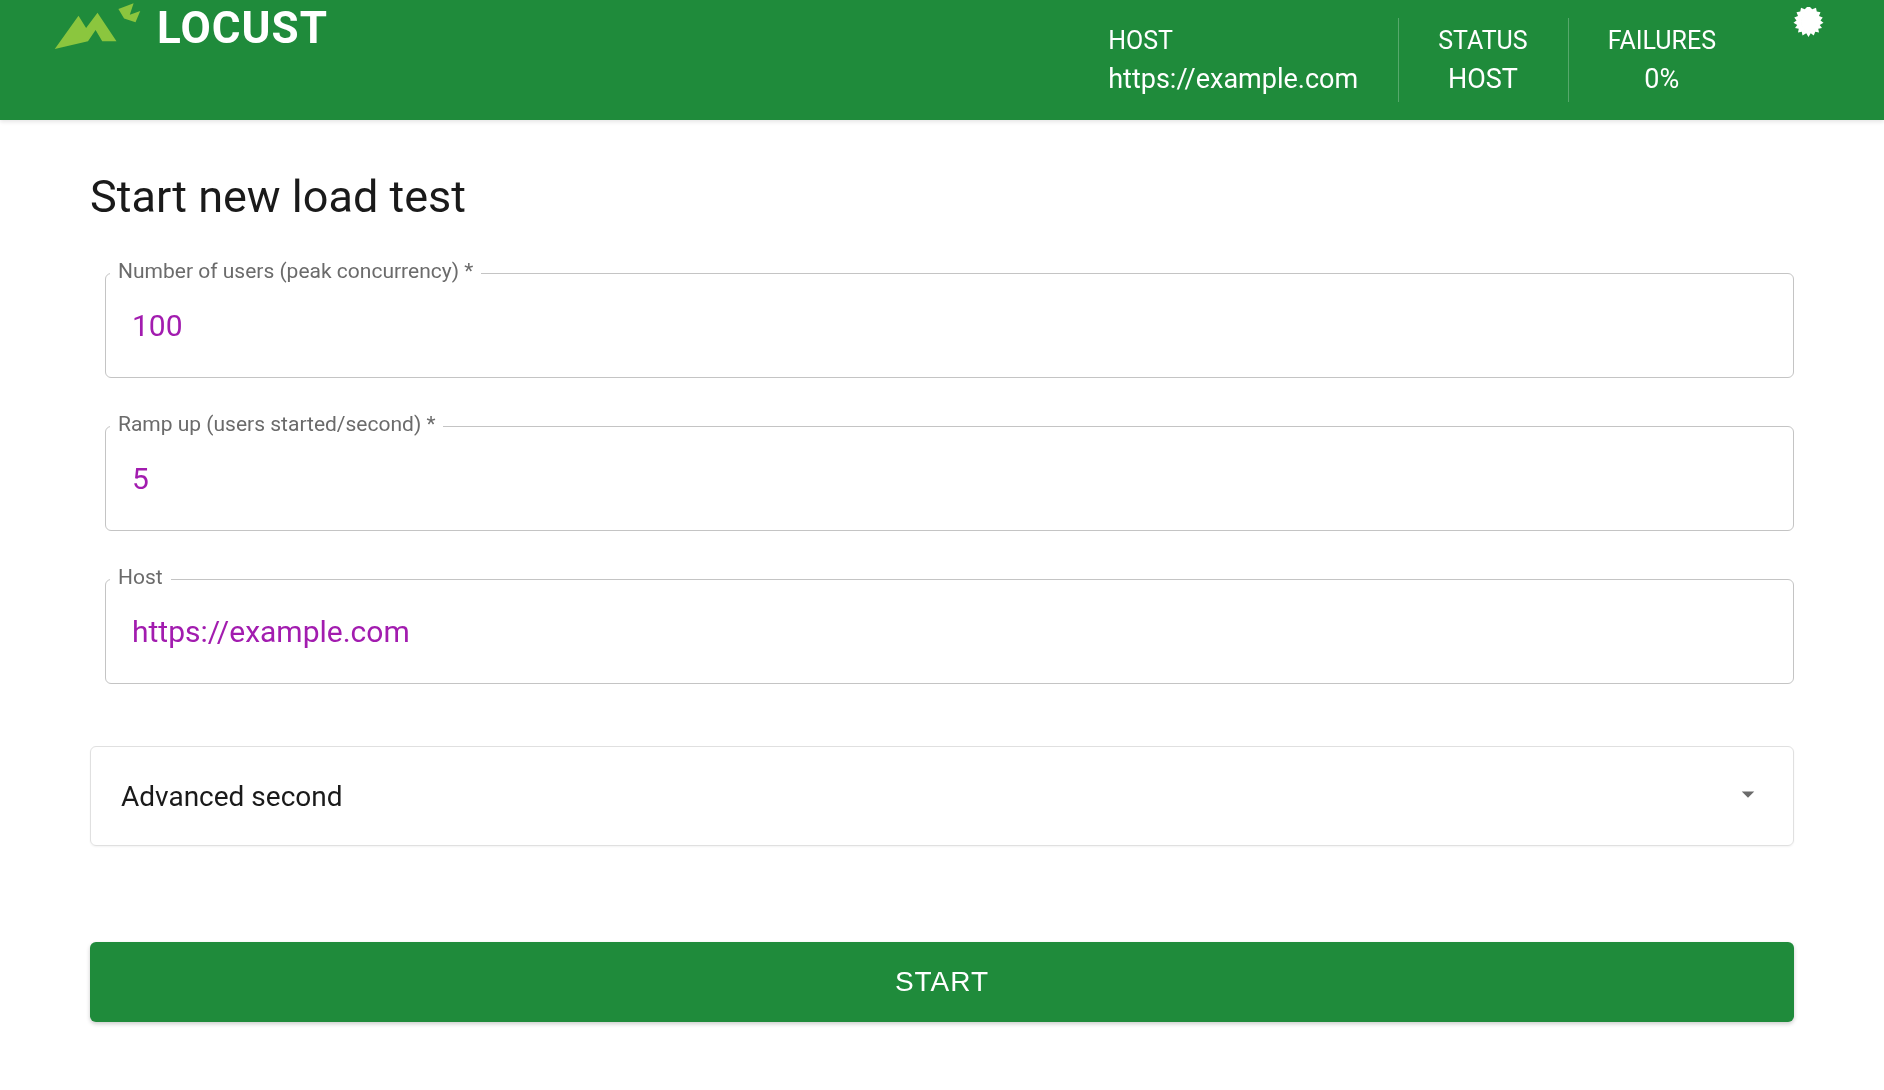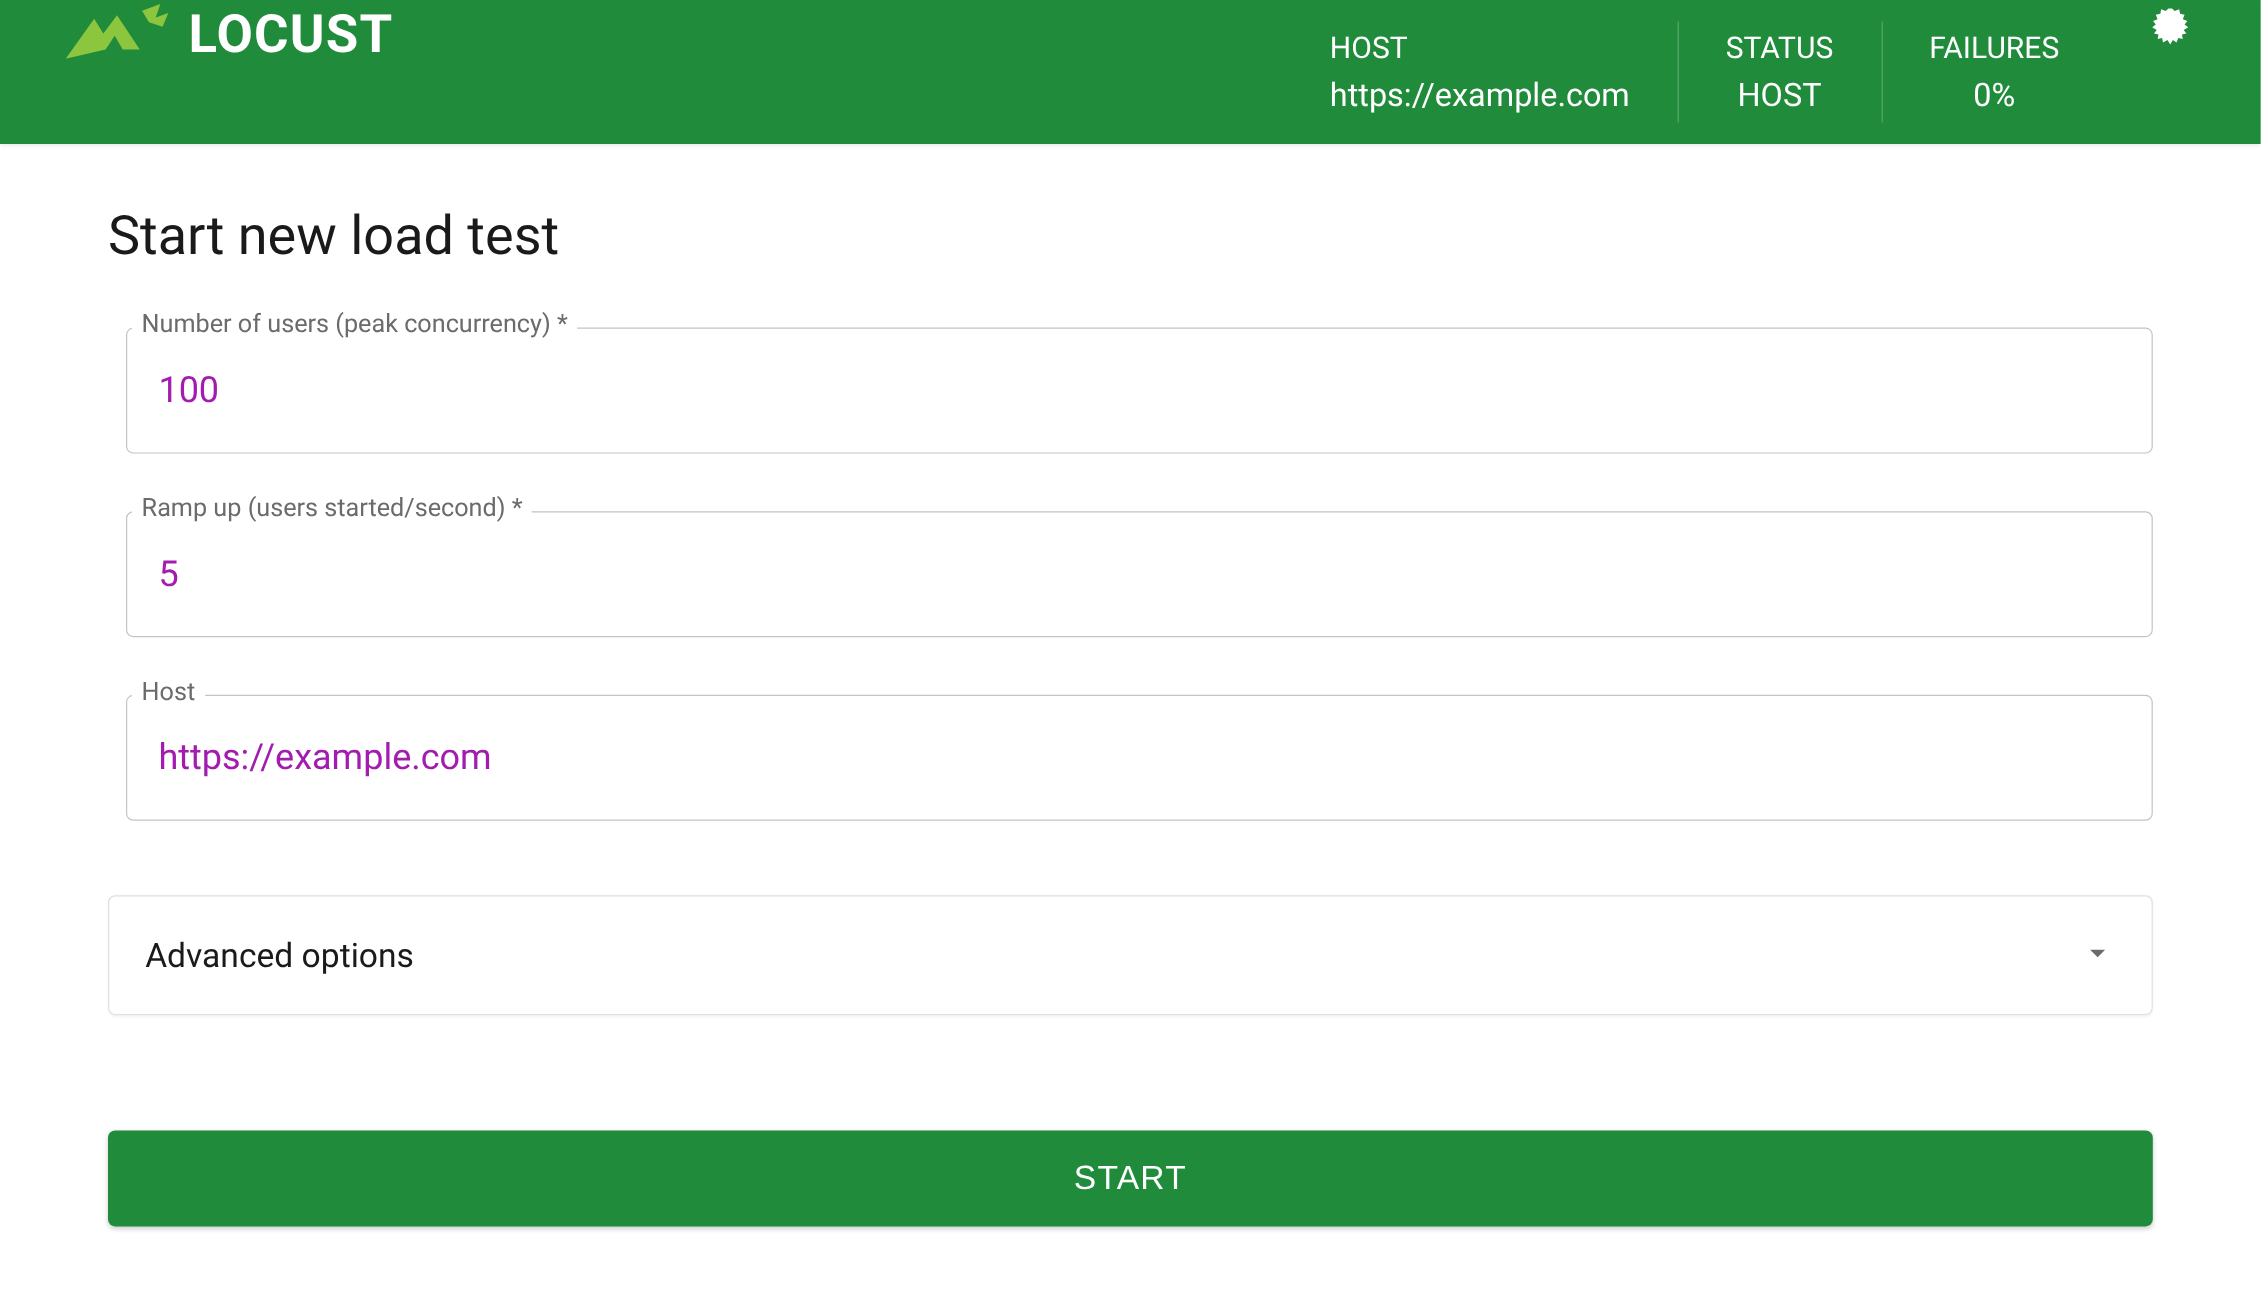"Advanced options" span.accordion-label { text: options -> second }
